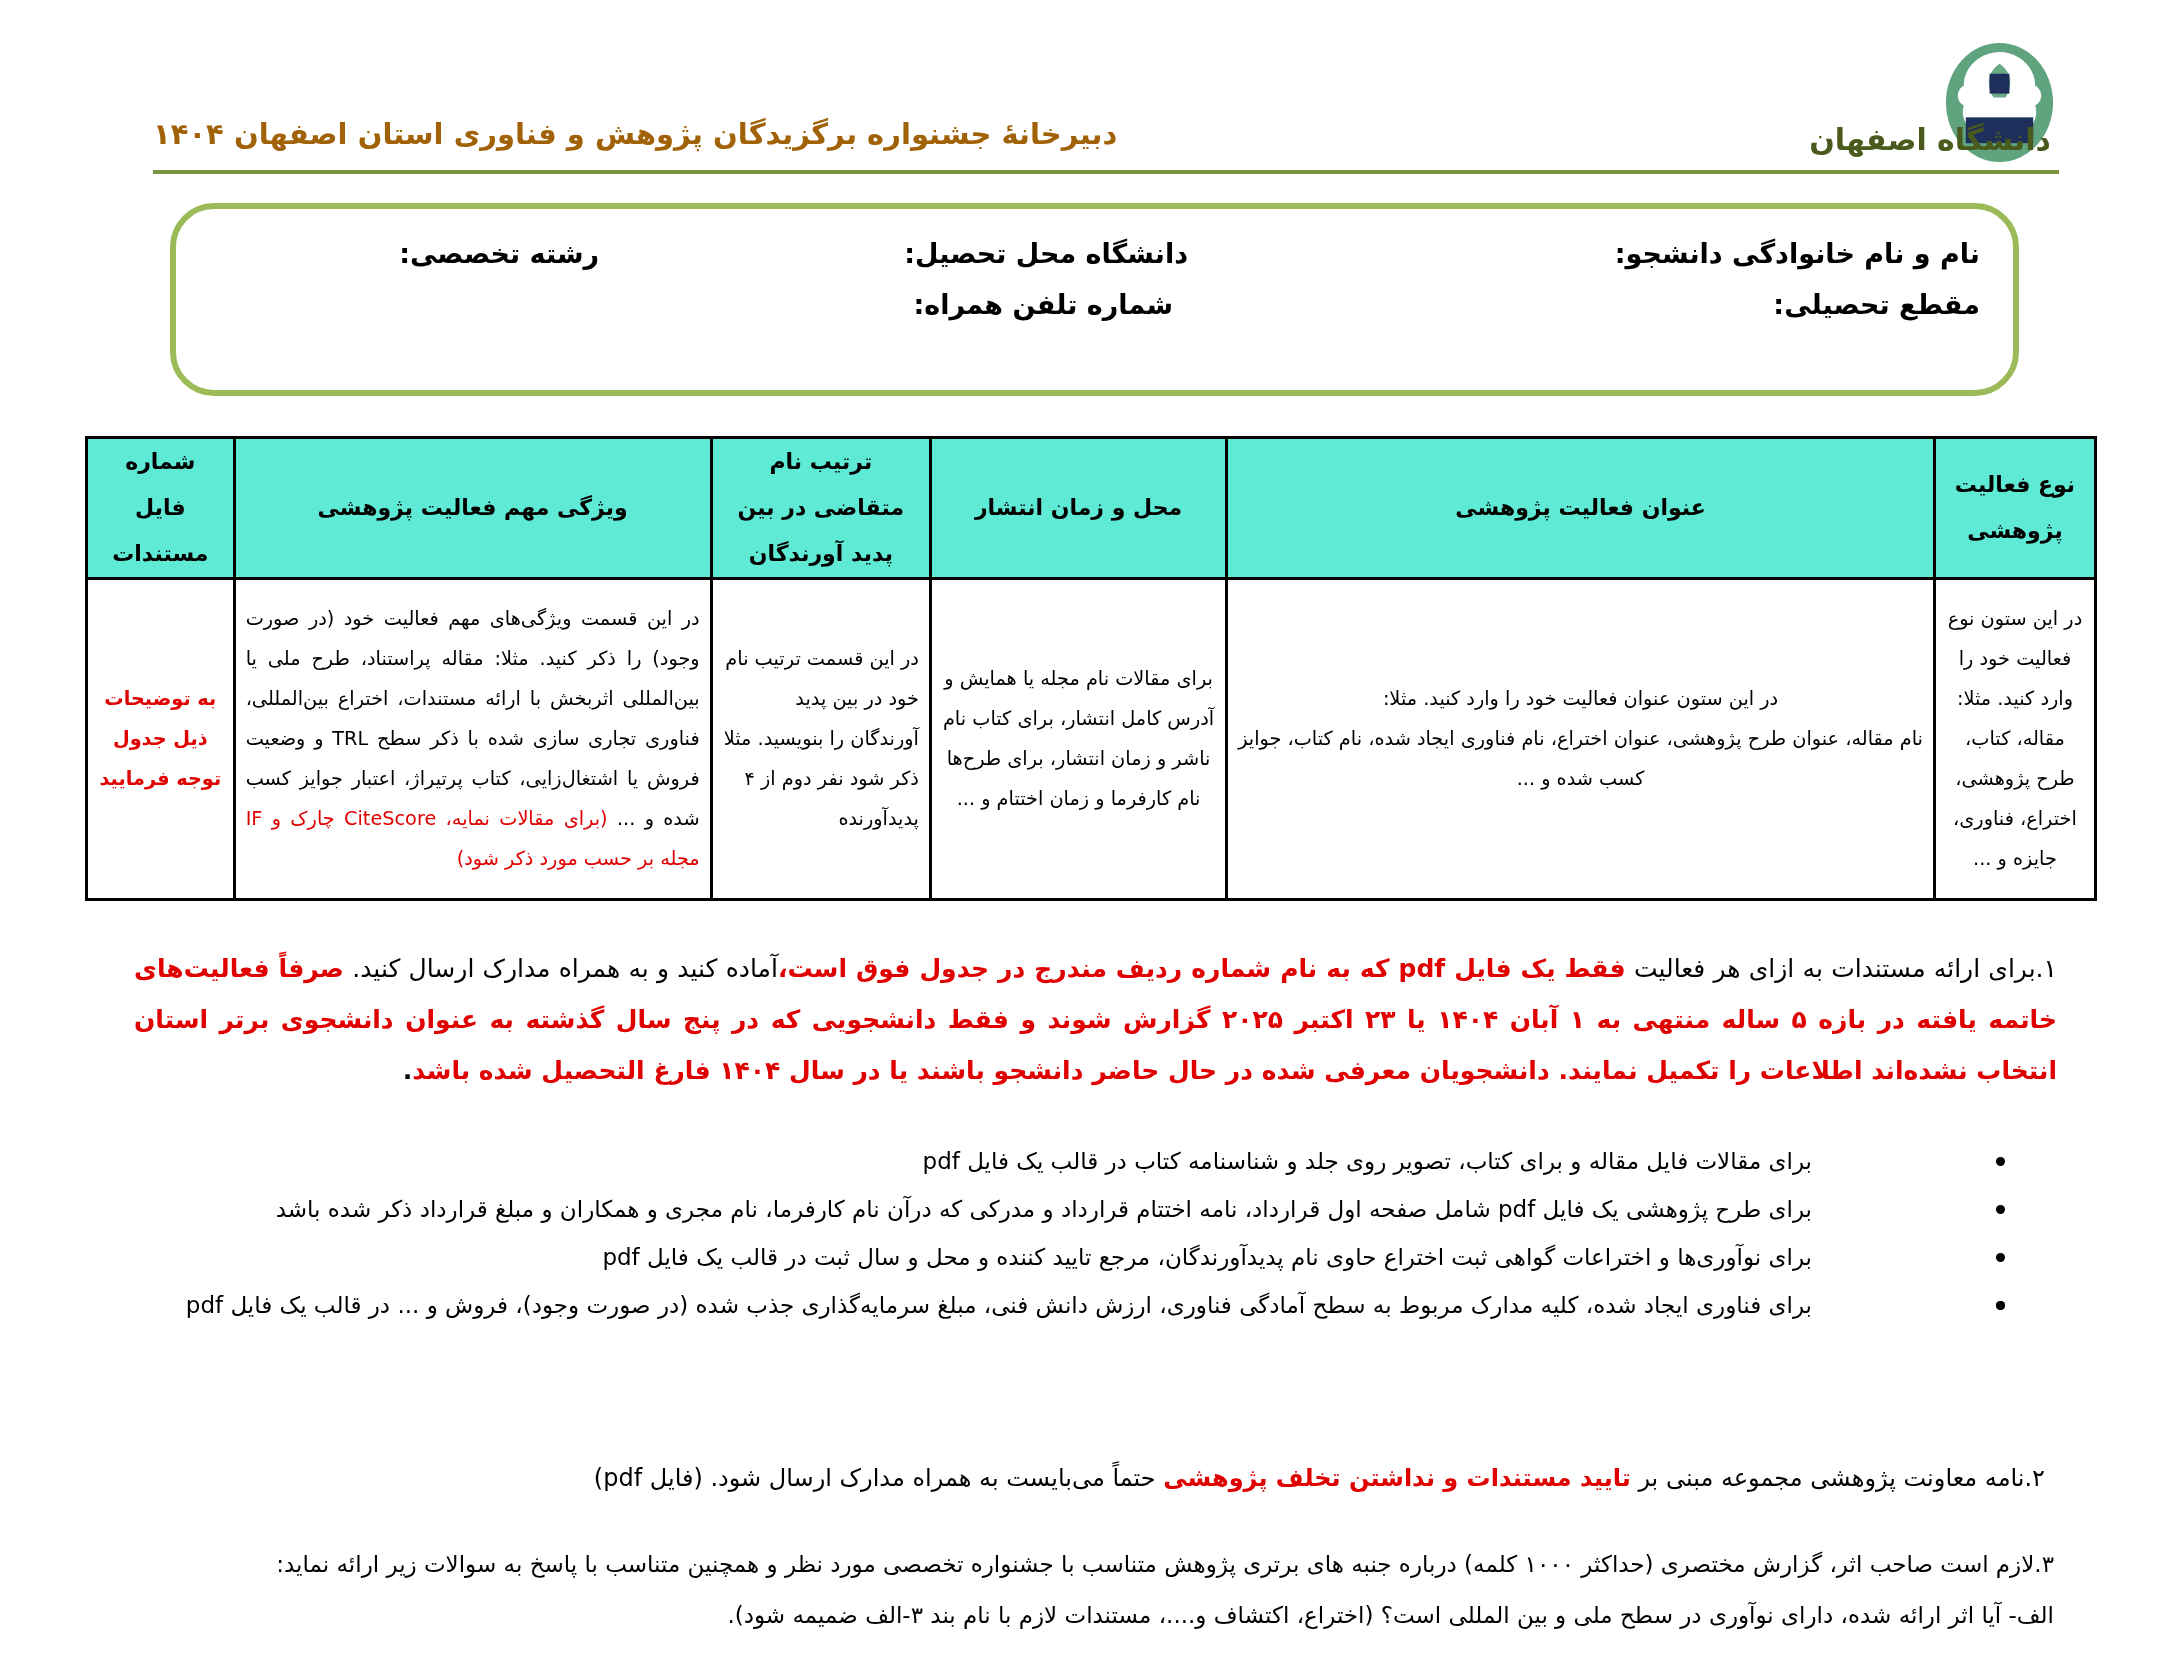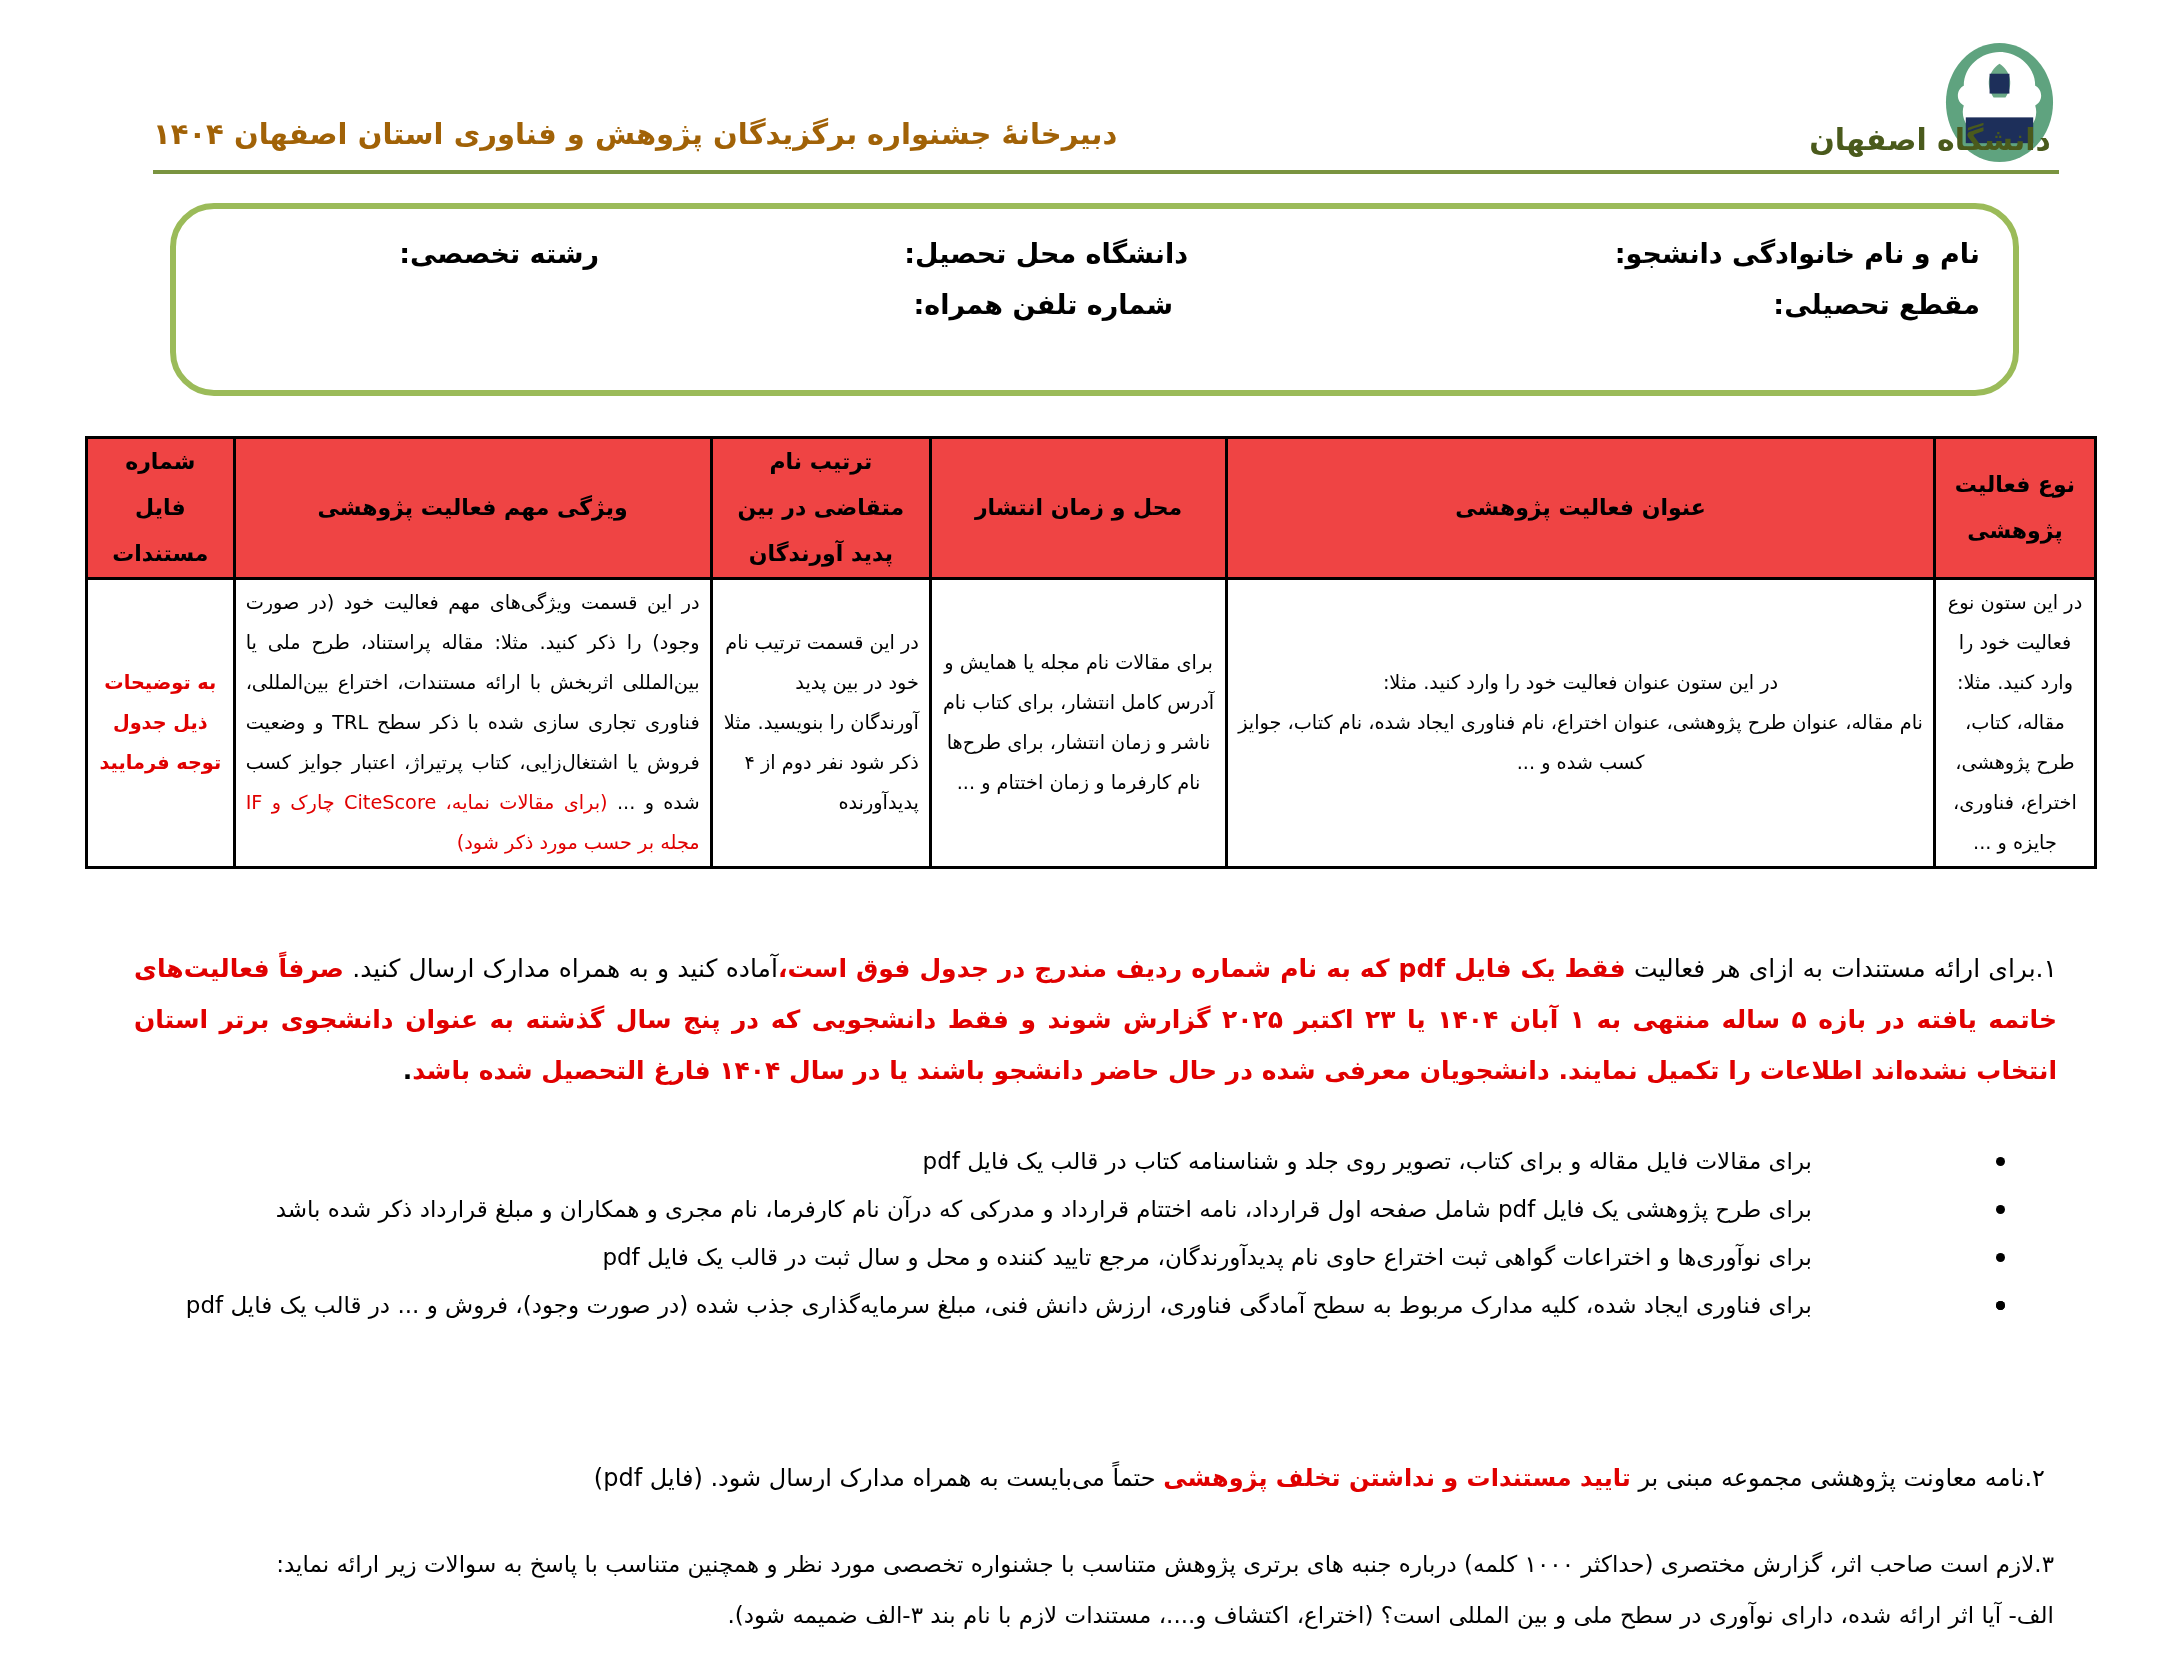"شماره فایل مستندات" table.act th { background: #ef4444 -> #5eead4 }
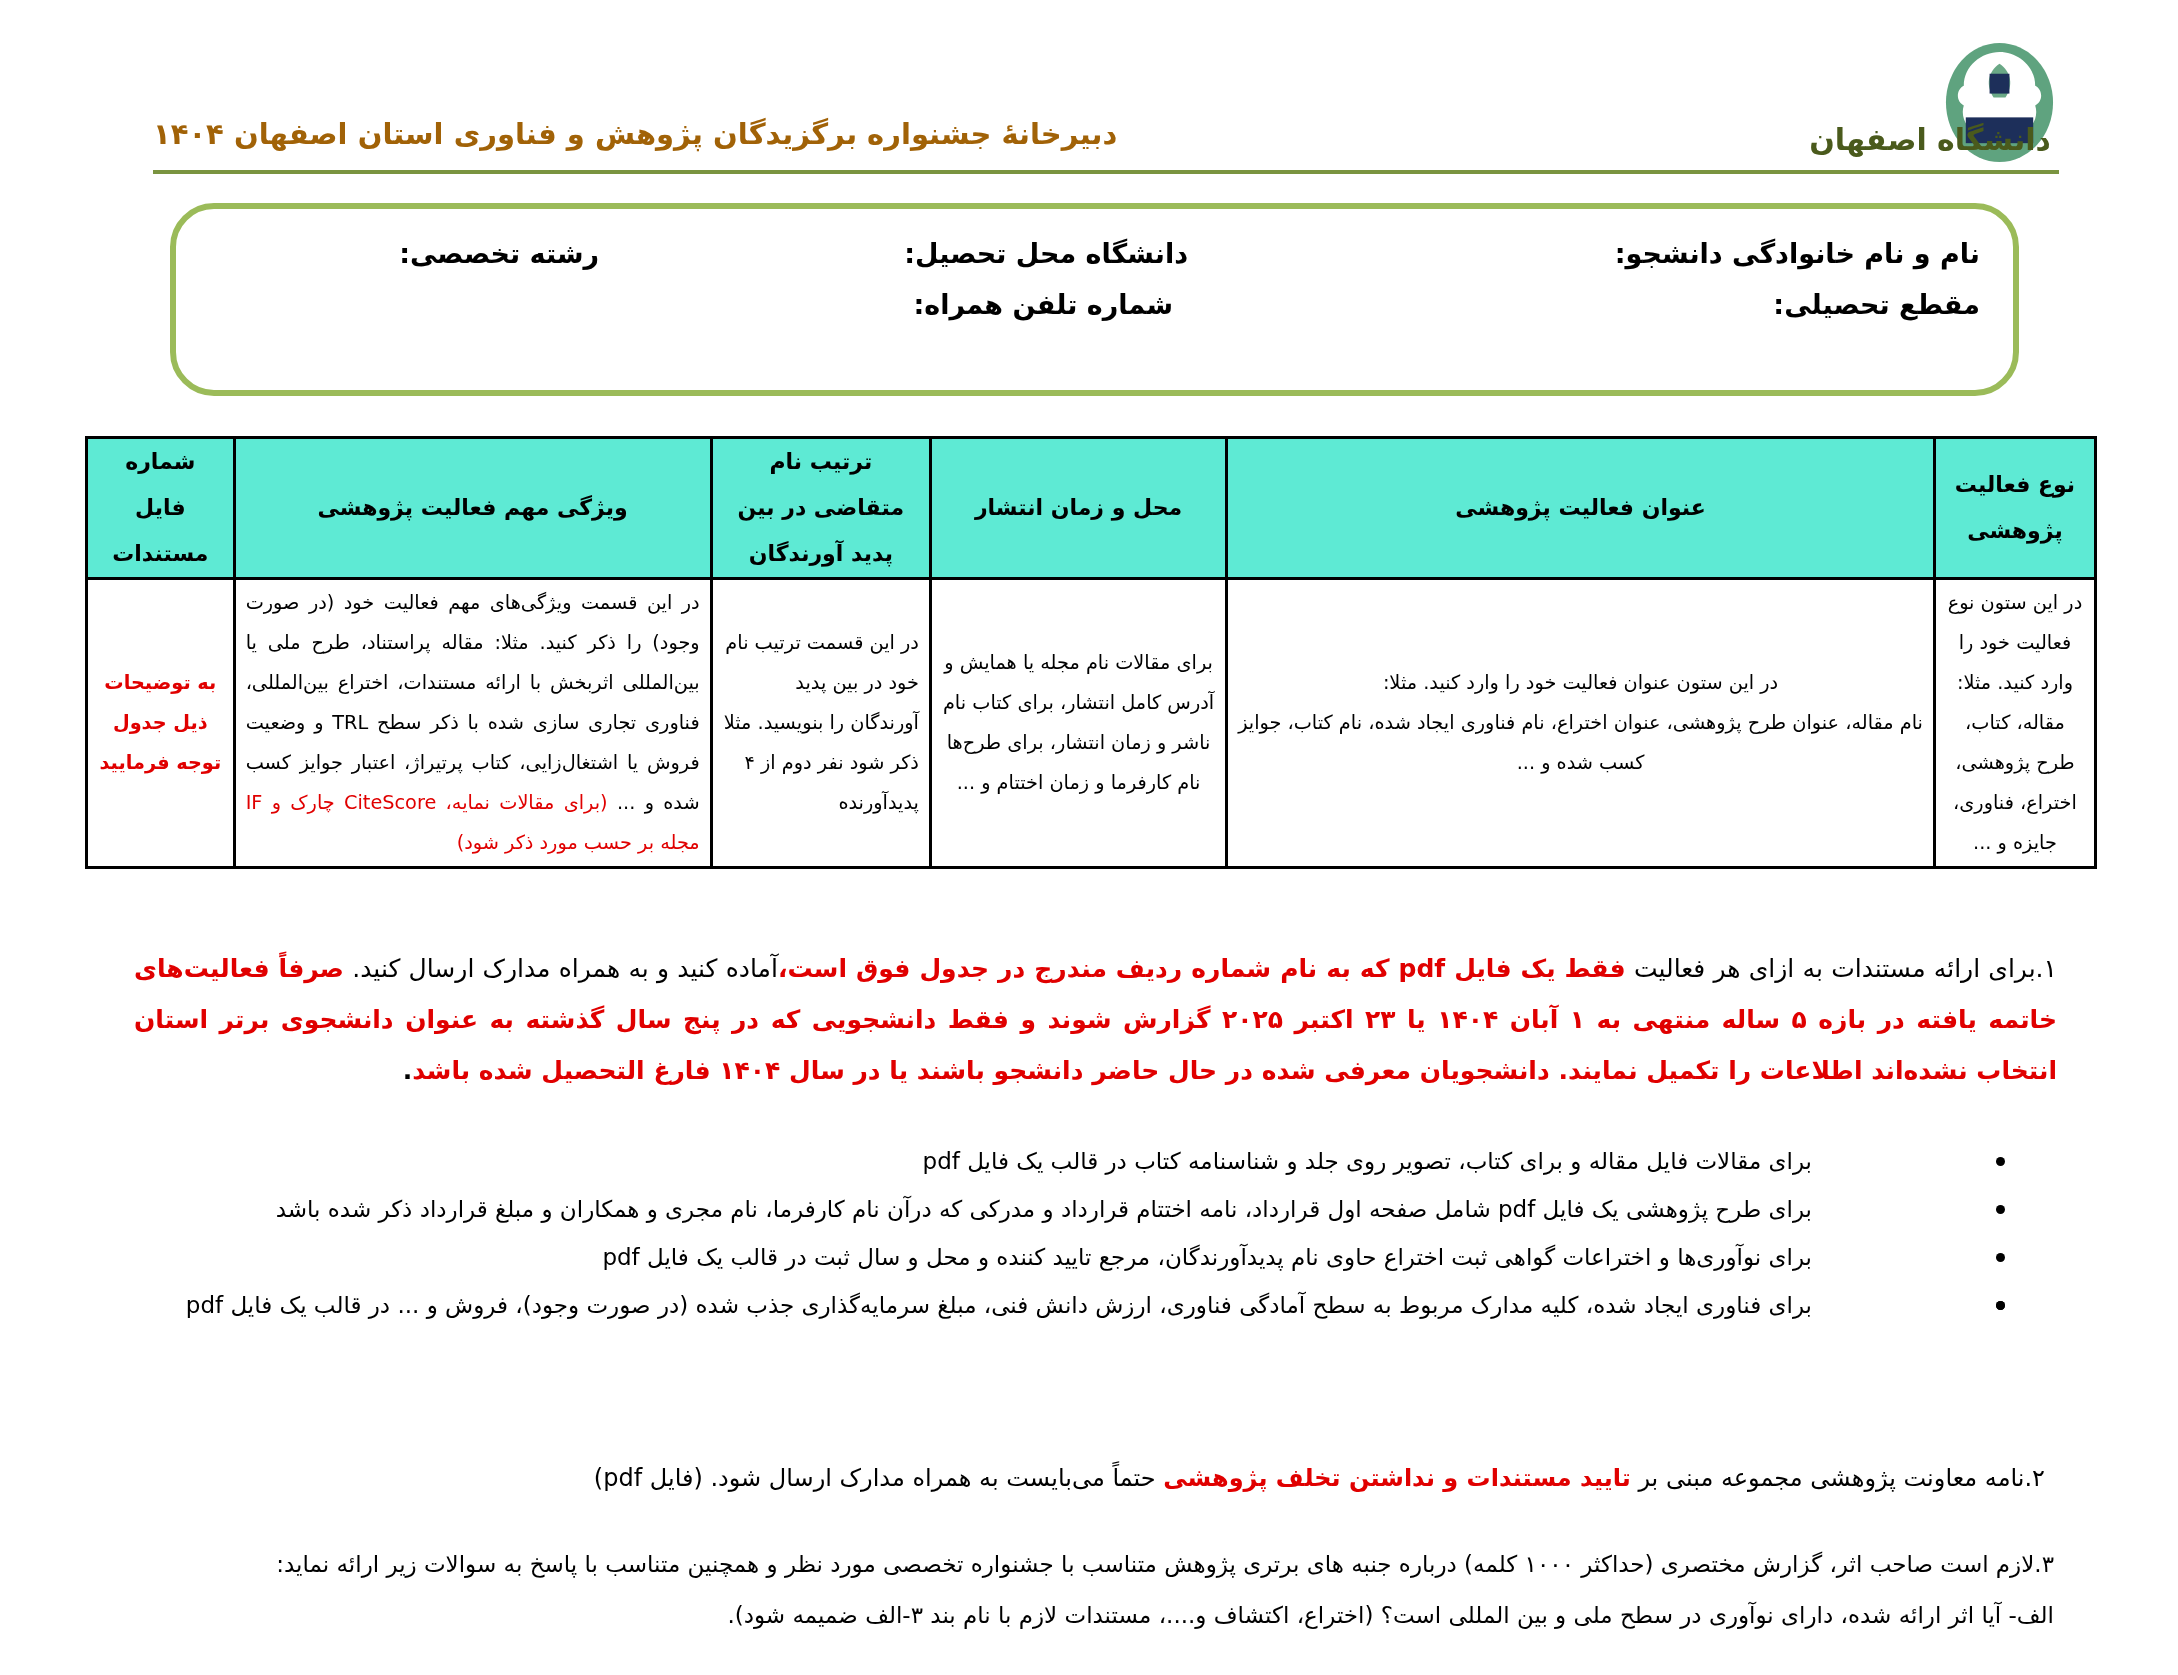"در این قسمت ویژگی‌های مهم" table.act td { padding: 2px 10px -> 18px 10px }
